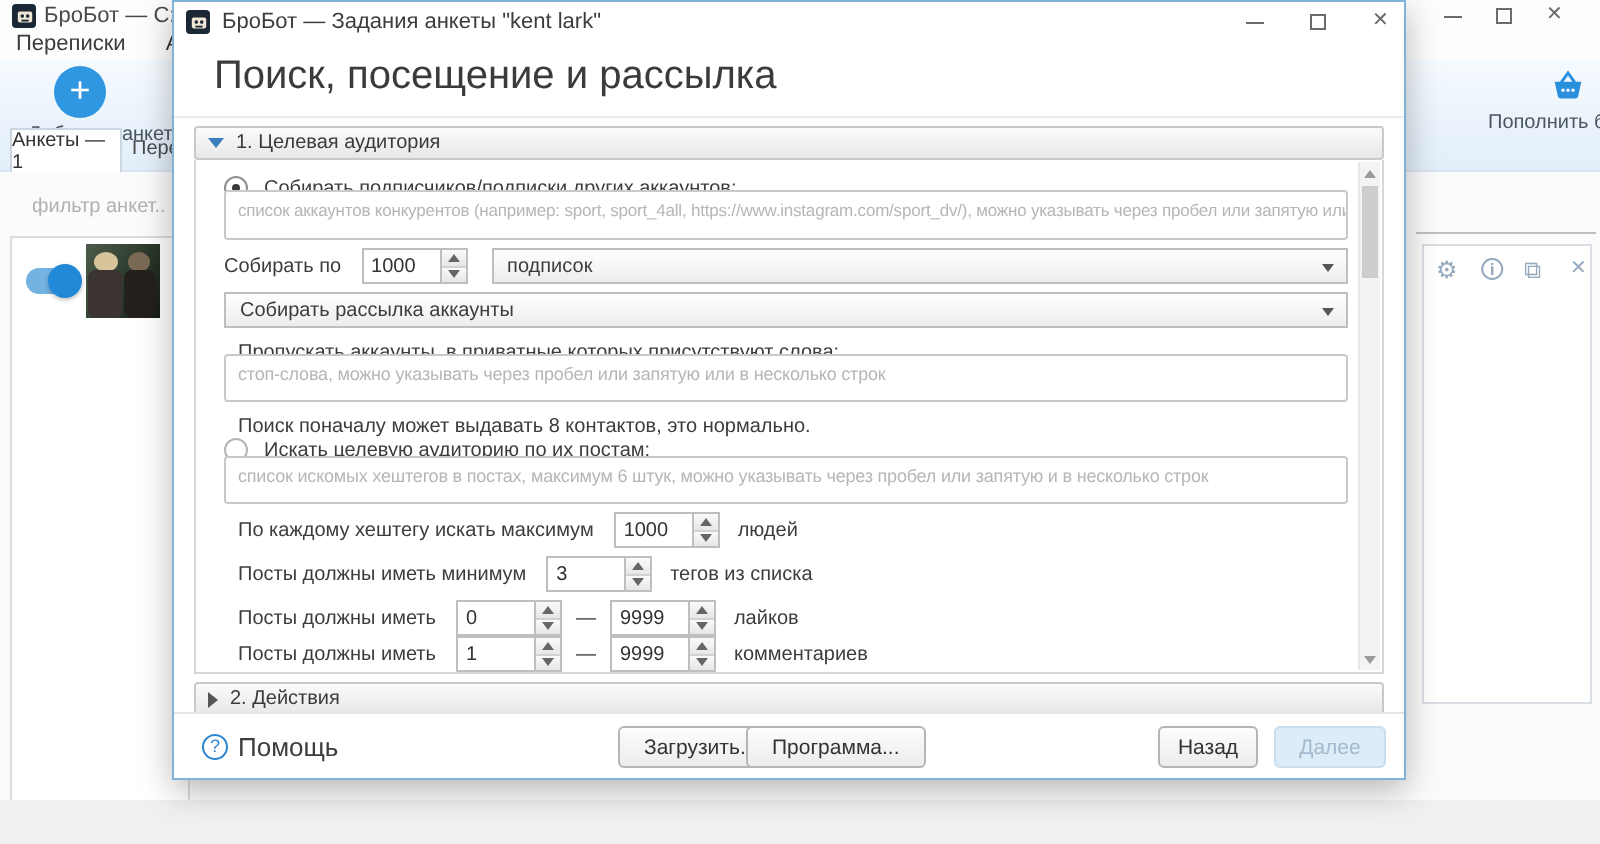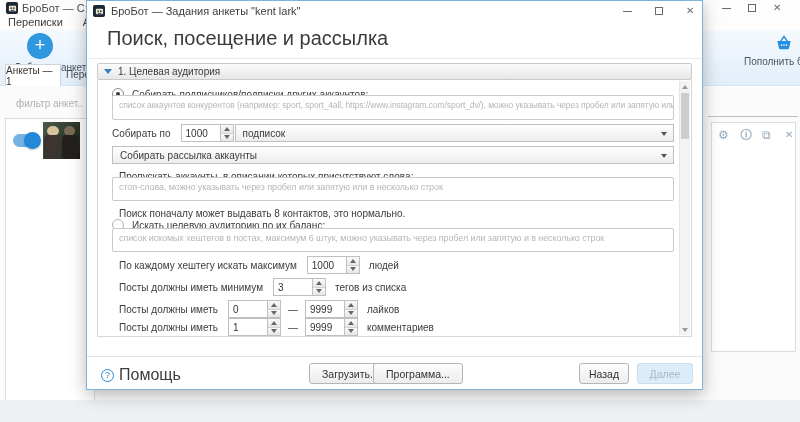"подписок" span.combo { margin-left: 1px -> 12px }
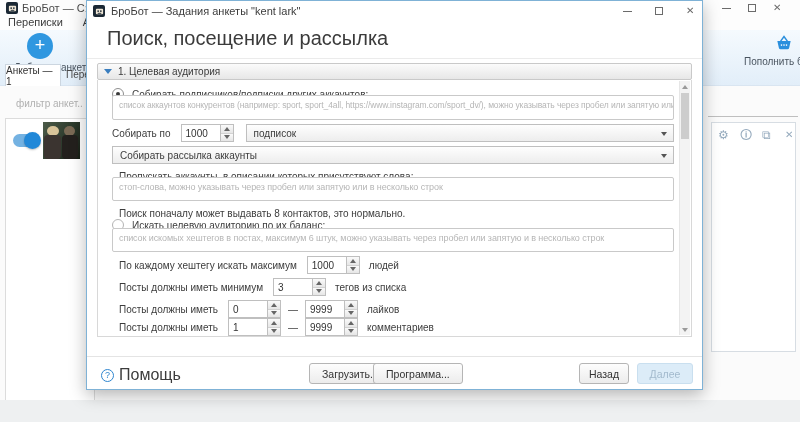"Пропускать аккаунты, в описании которых" span.lbl { text: описании -> приватные }
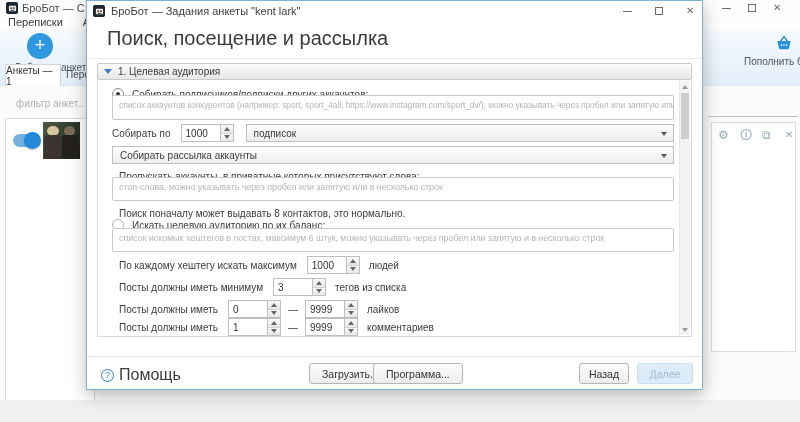"Искать целевую аудиторию по их" span.lbl { text: баланс -> постам }
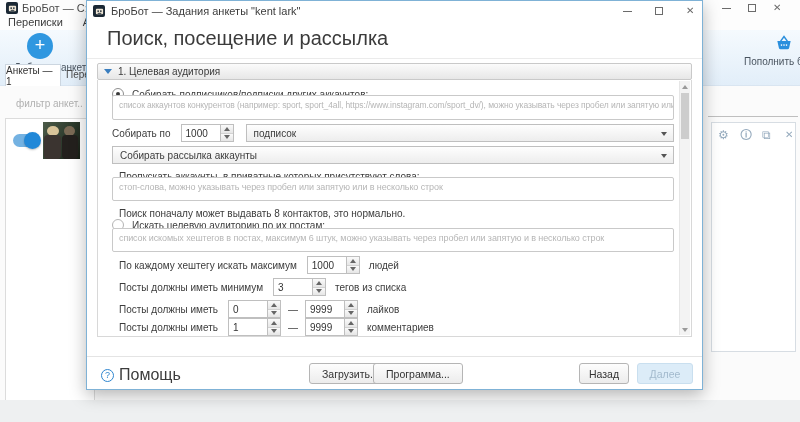"2. Действия" div.sec-header { html: none -> <div> <span></span> <span>2. Действия</span> </div> }
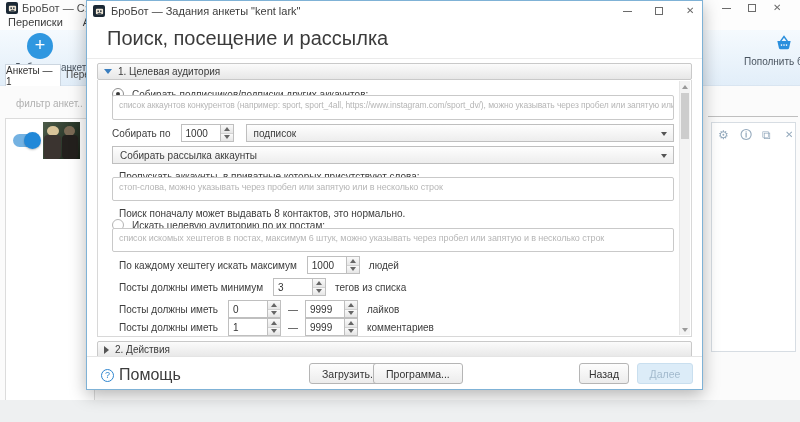"Помощь" .help-lbl { font-size: 16px -> 13px }
